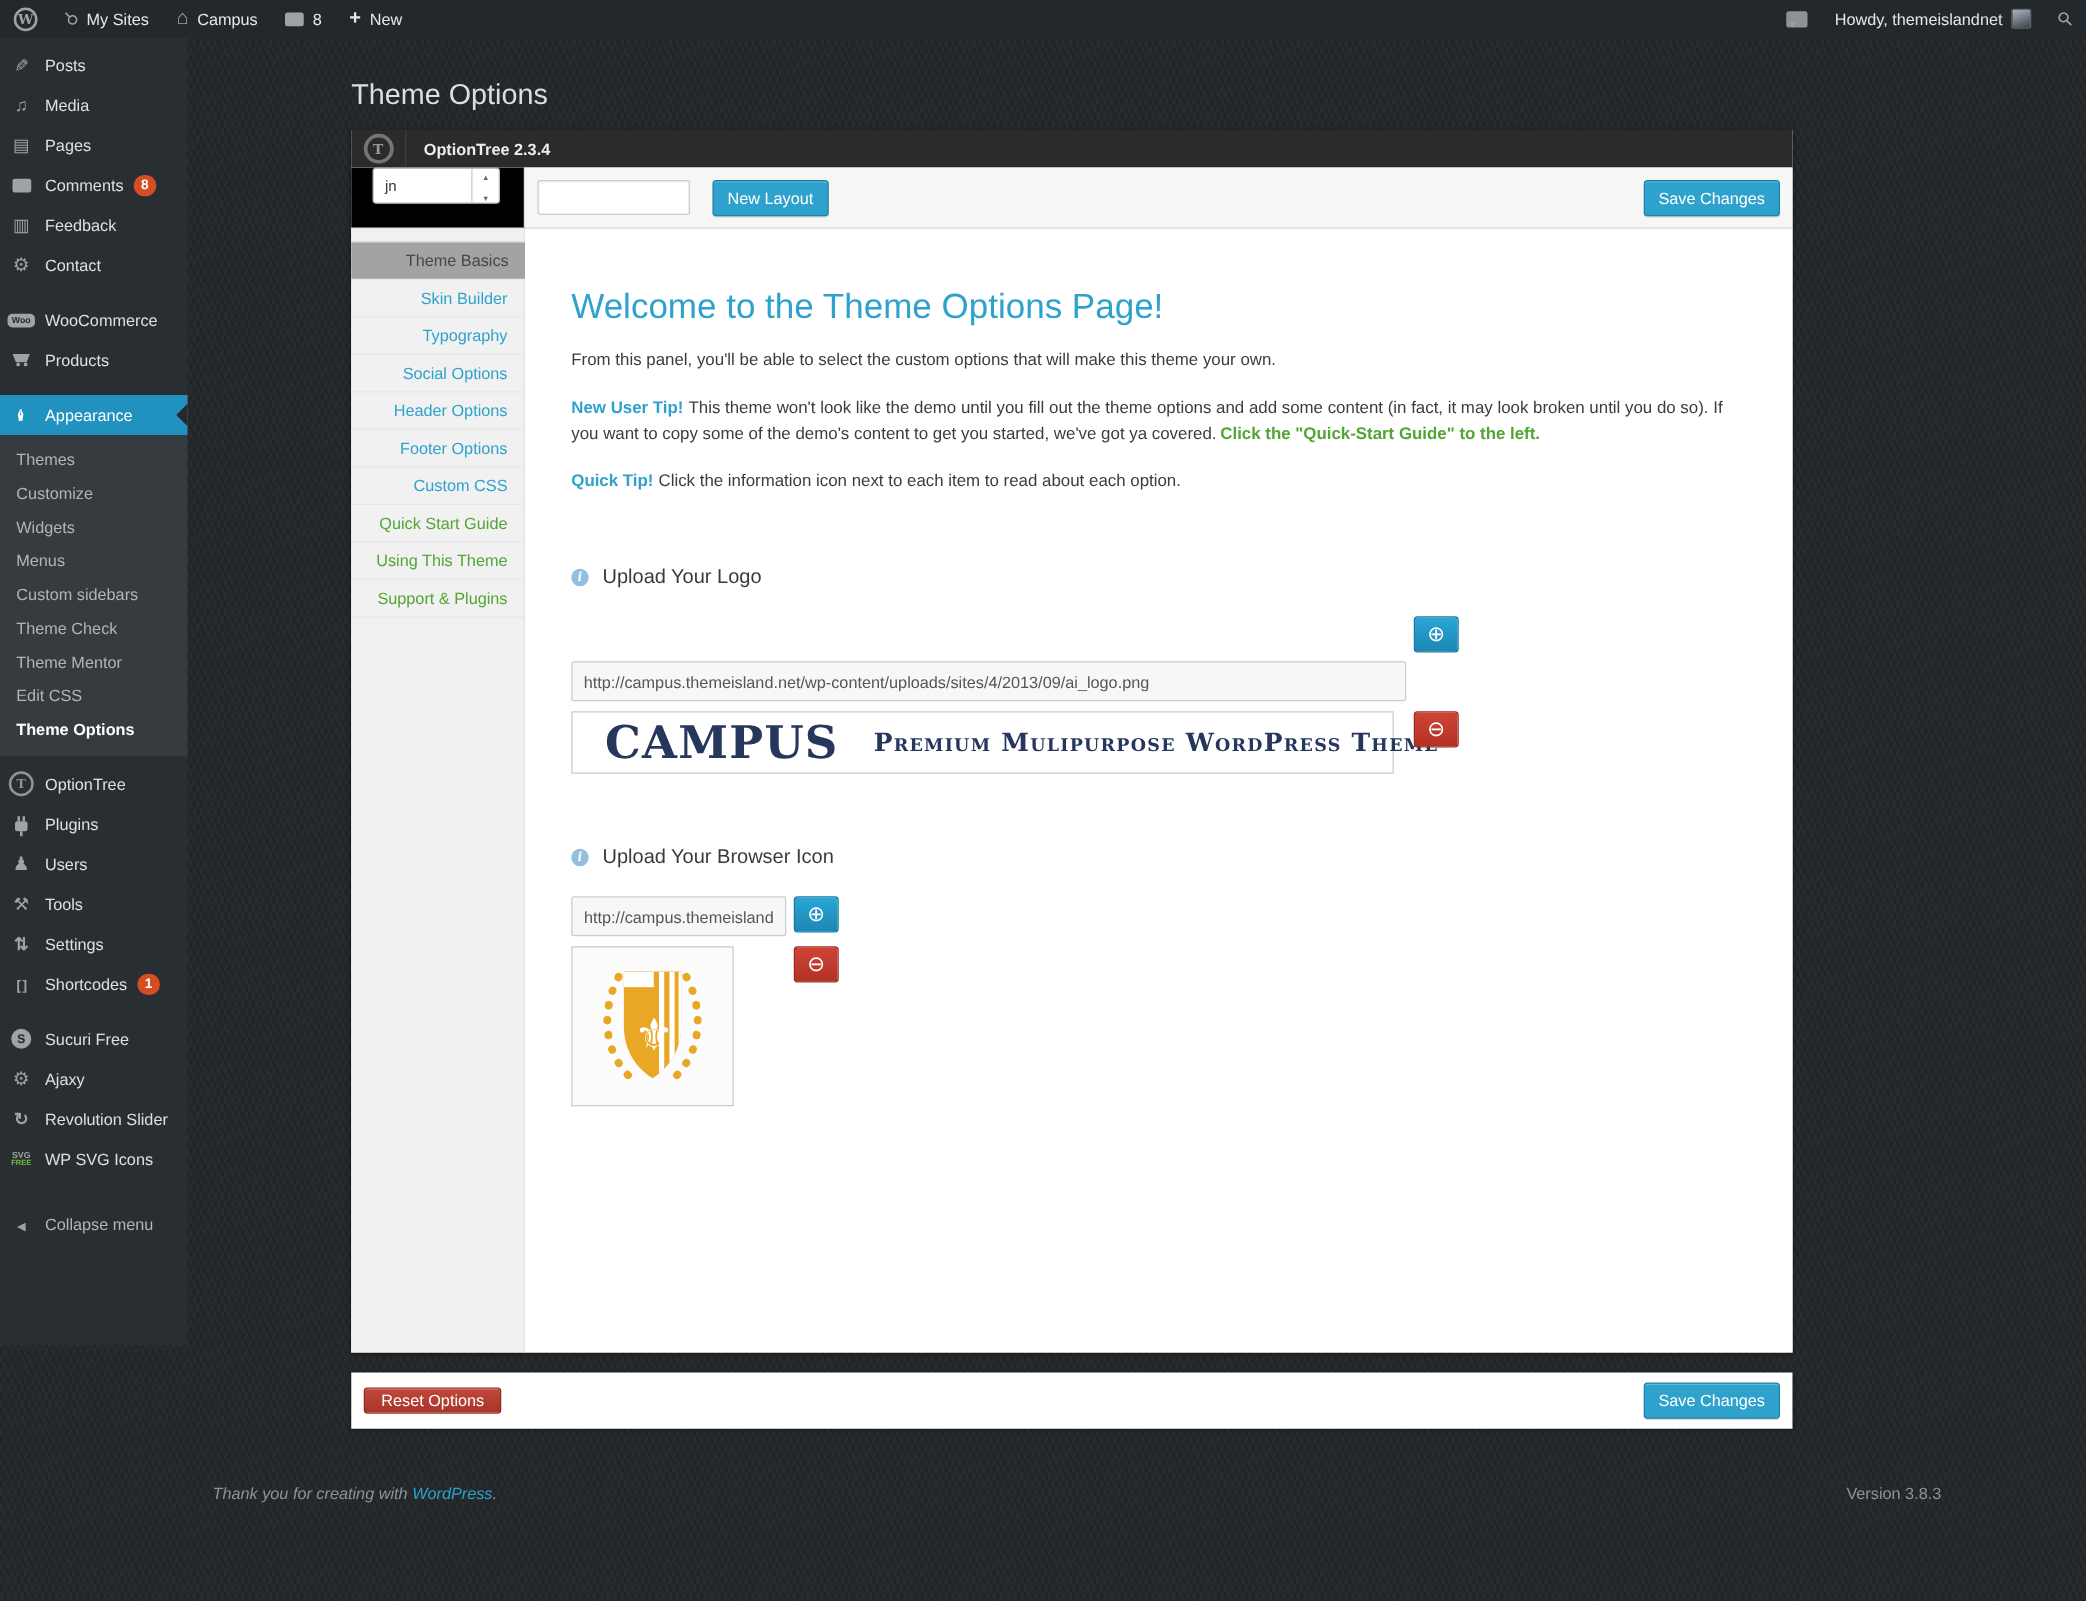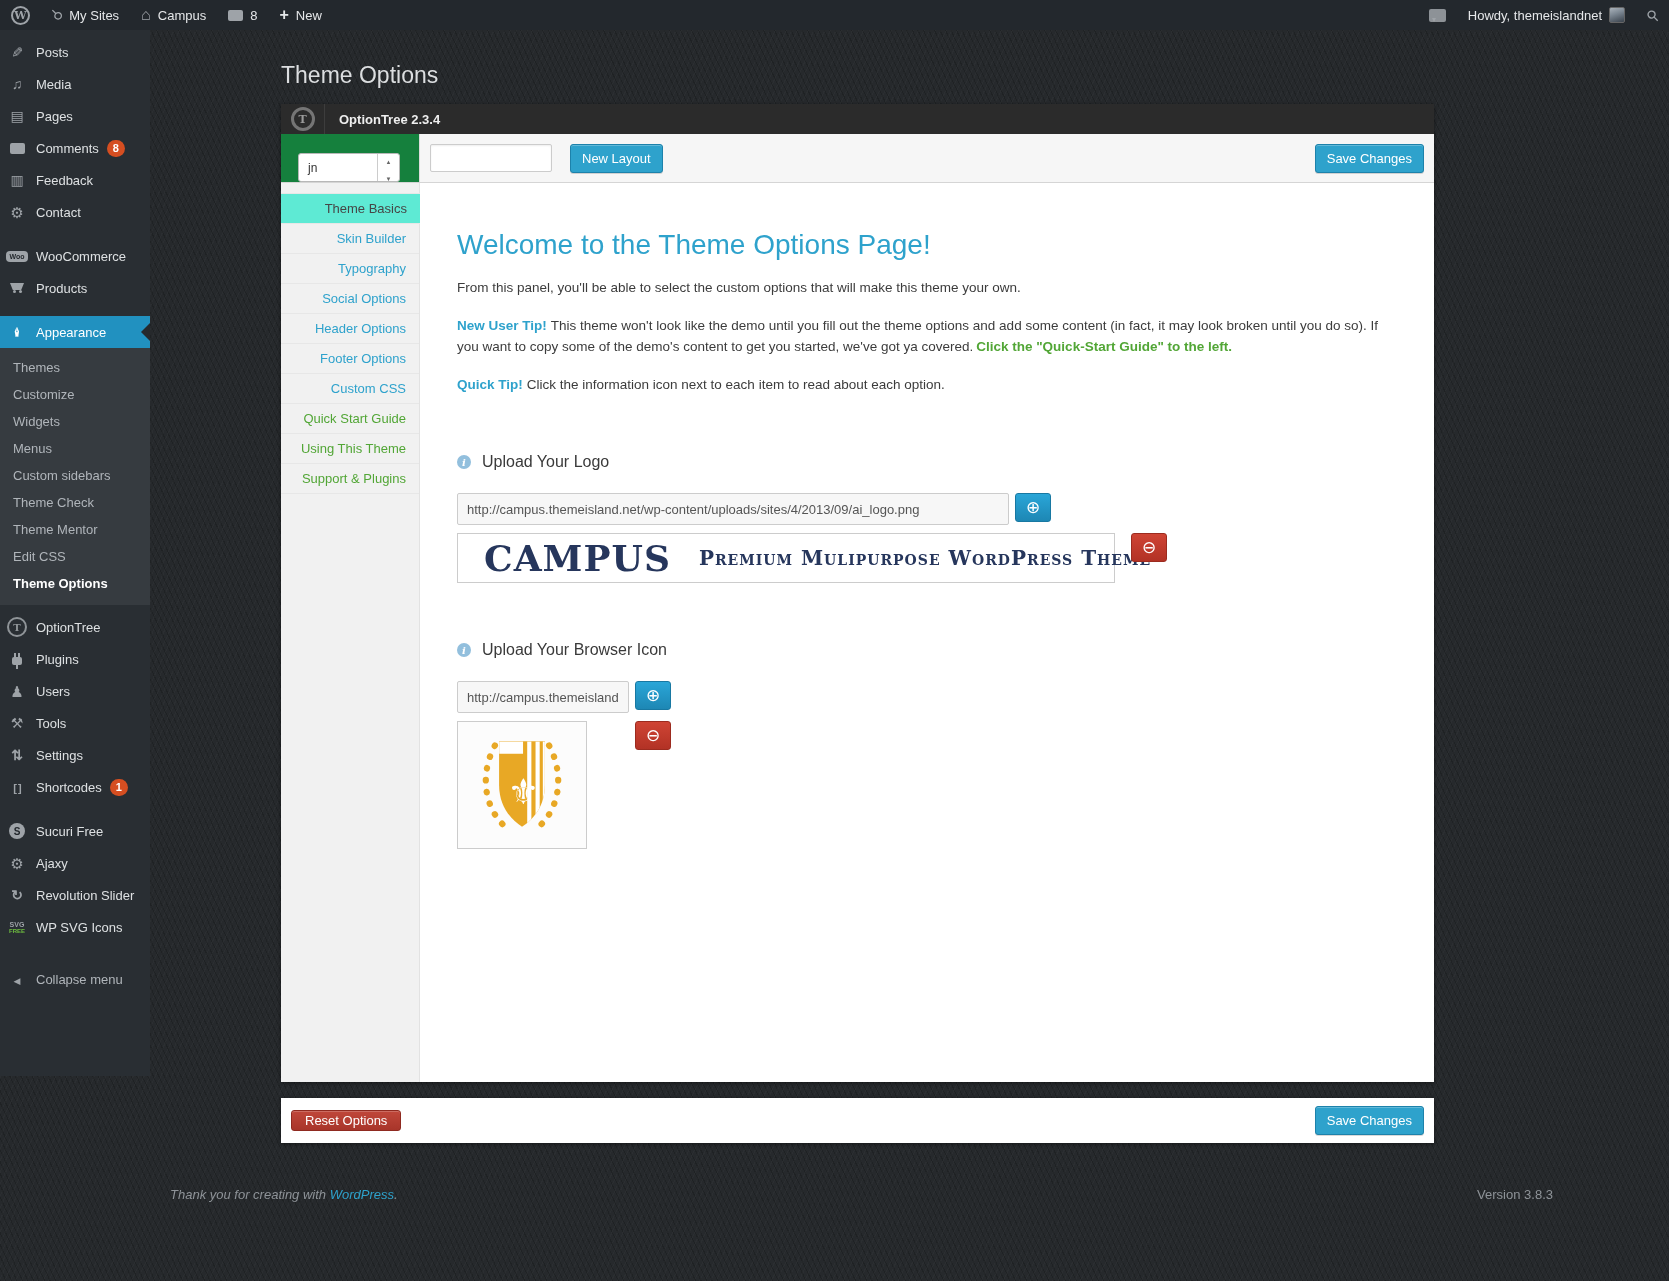"jn" .select-cell { align-items: flex-end -> flex-start; background: #15803d -> #000000 }
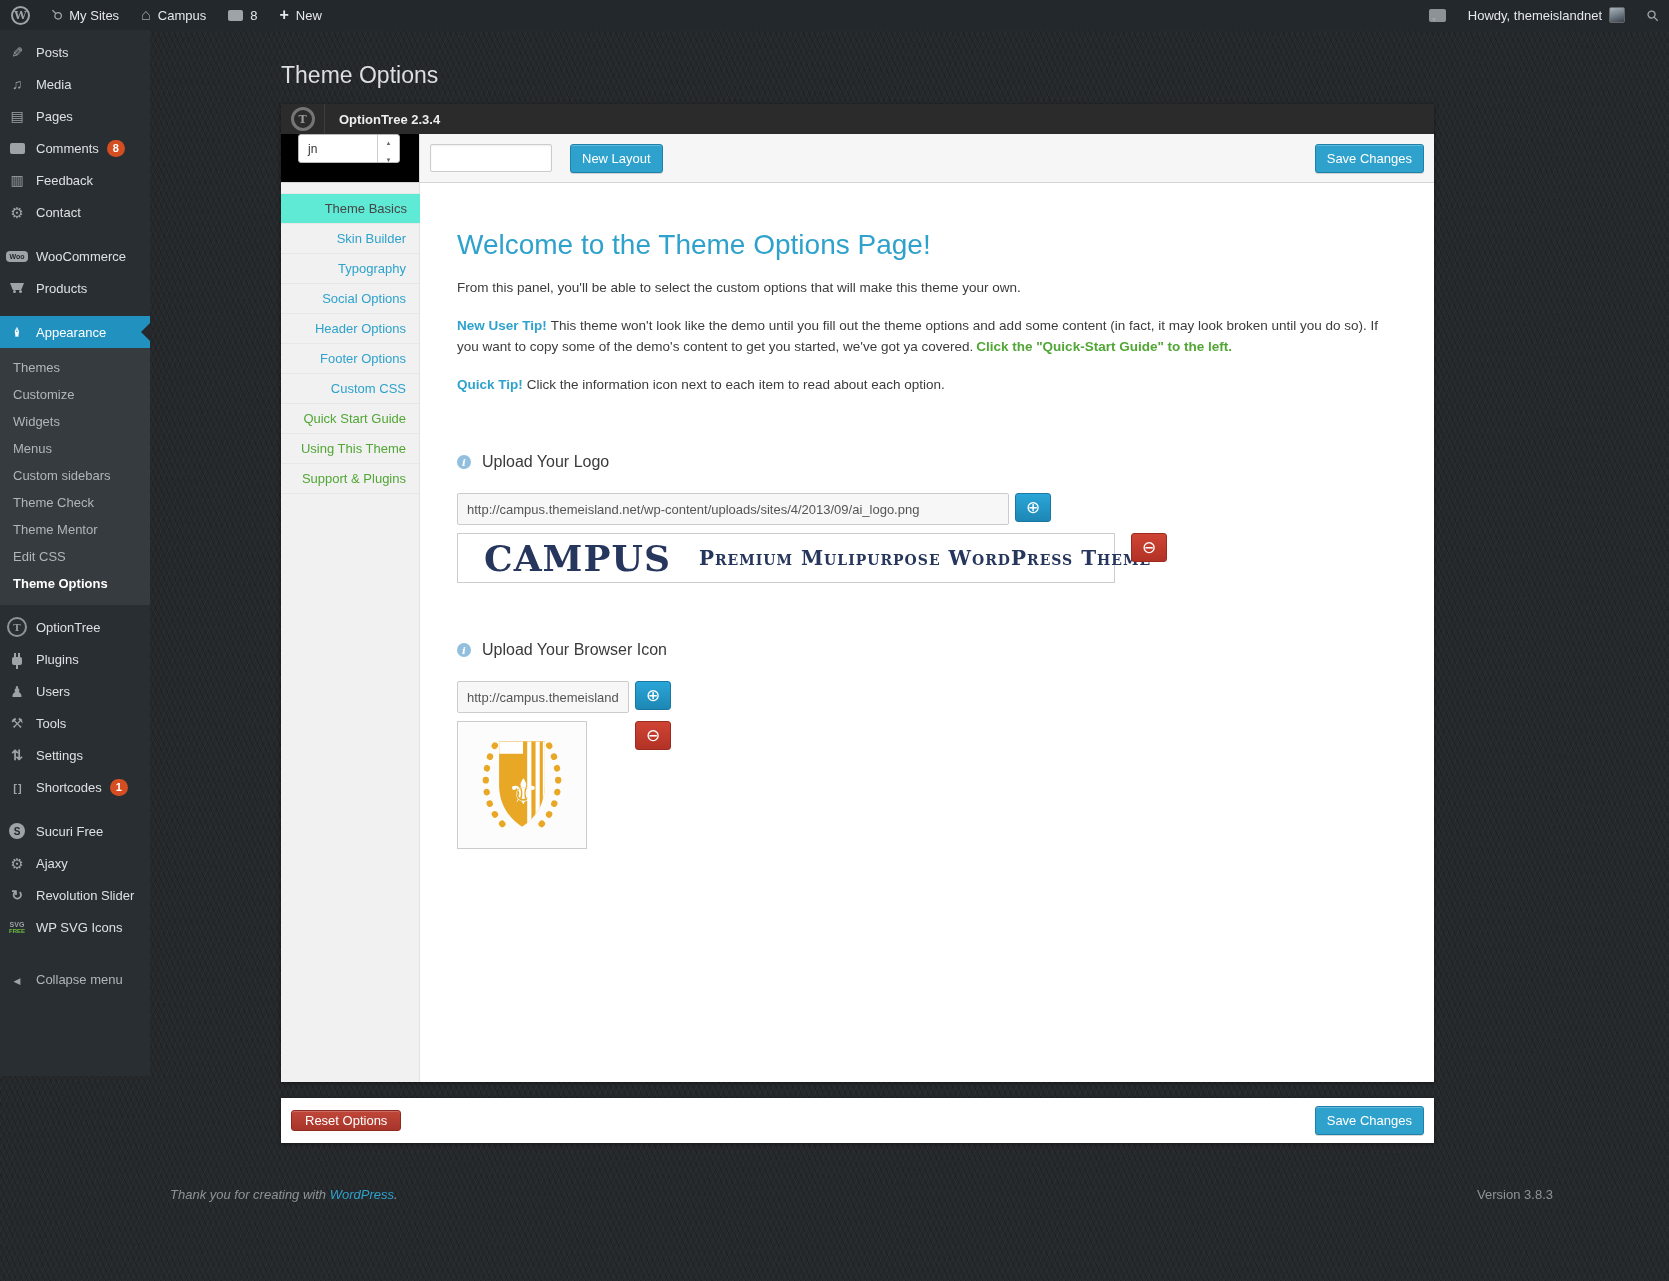"Theme Basics" .tab.active { background: #5eead4 -> #a3a3a3 }
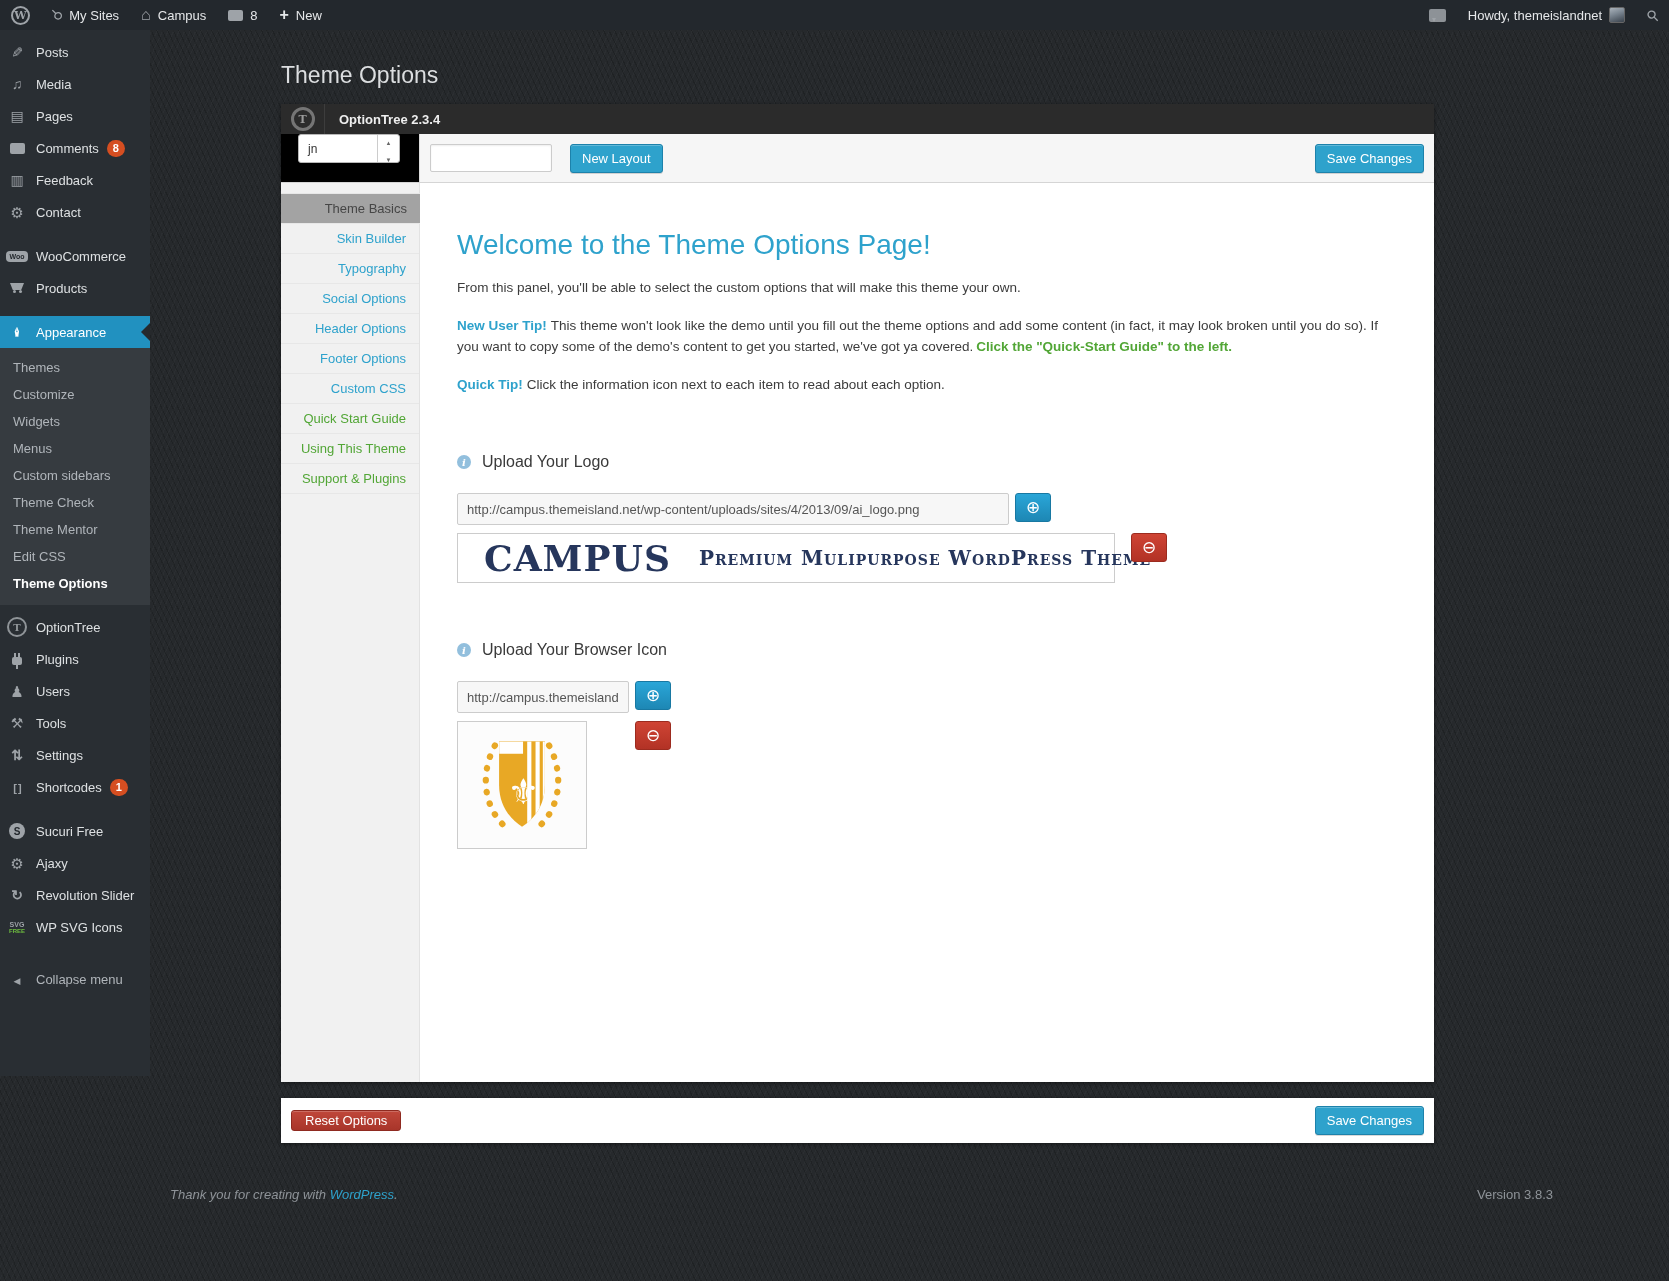"http://campus.themeisland.net/wp-content" .url-input.wide { margin-top: none -> 36px; width: 552px -> 668px }
